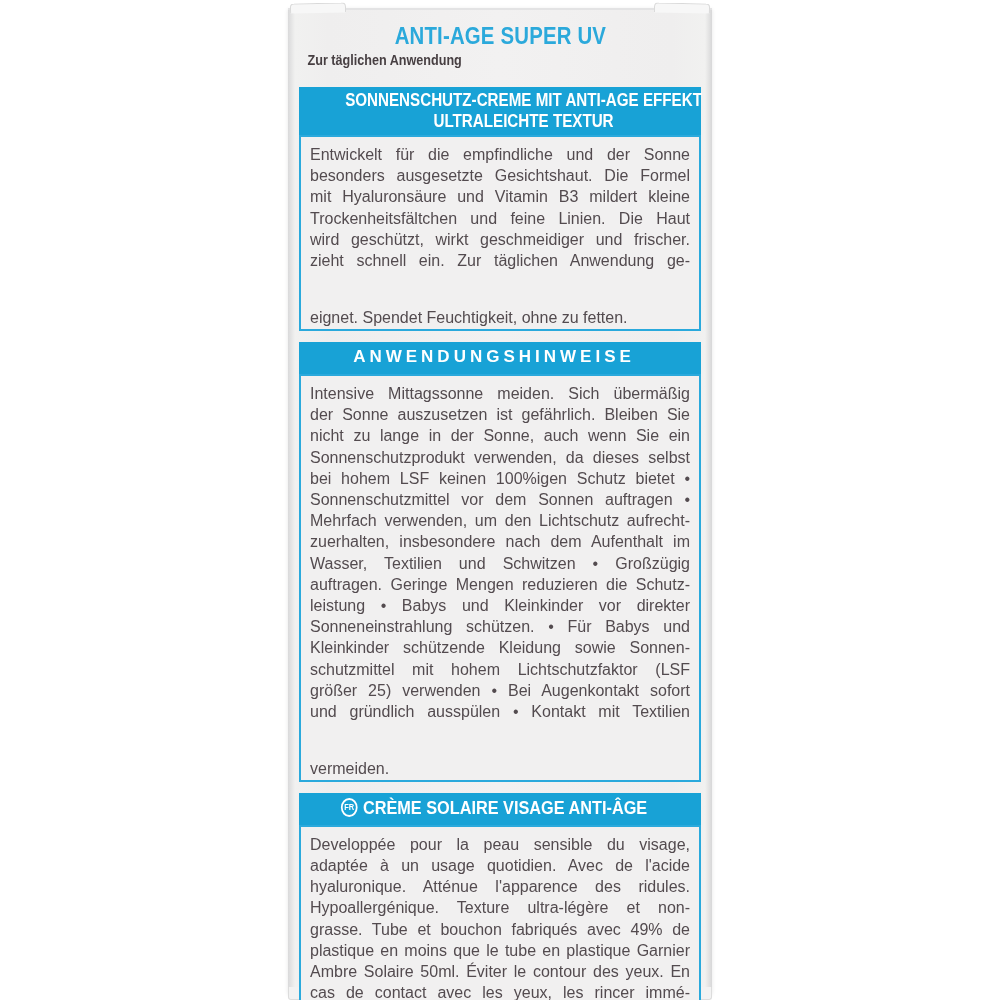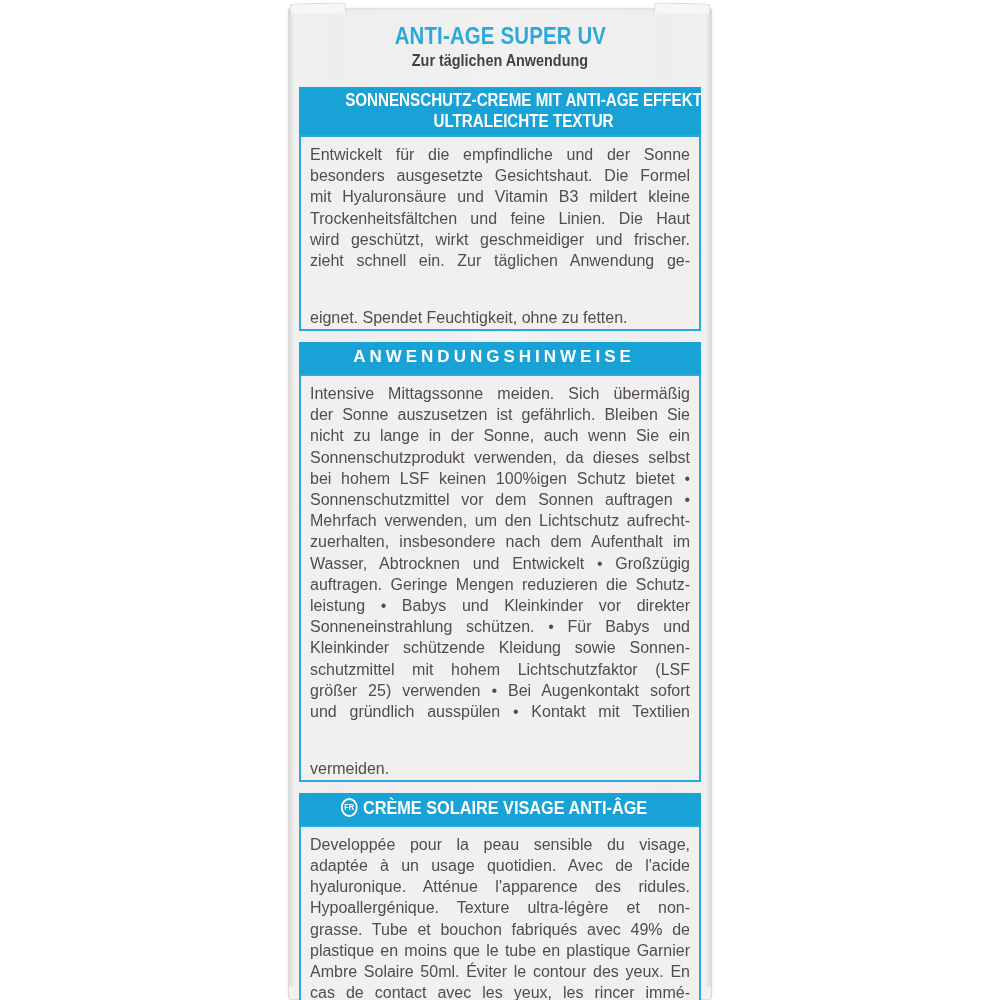"Zur täglichen Anwendung" .subtitle { font-size: 16px -> 14px; text-align: center -> left }
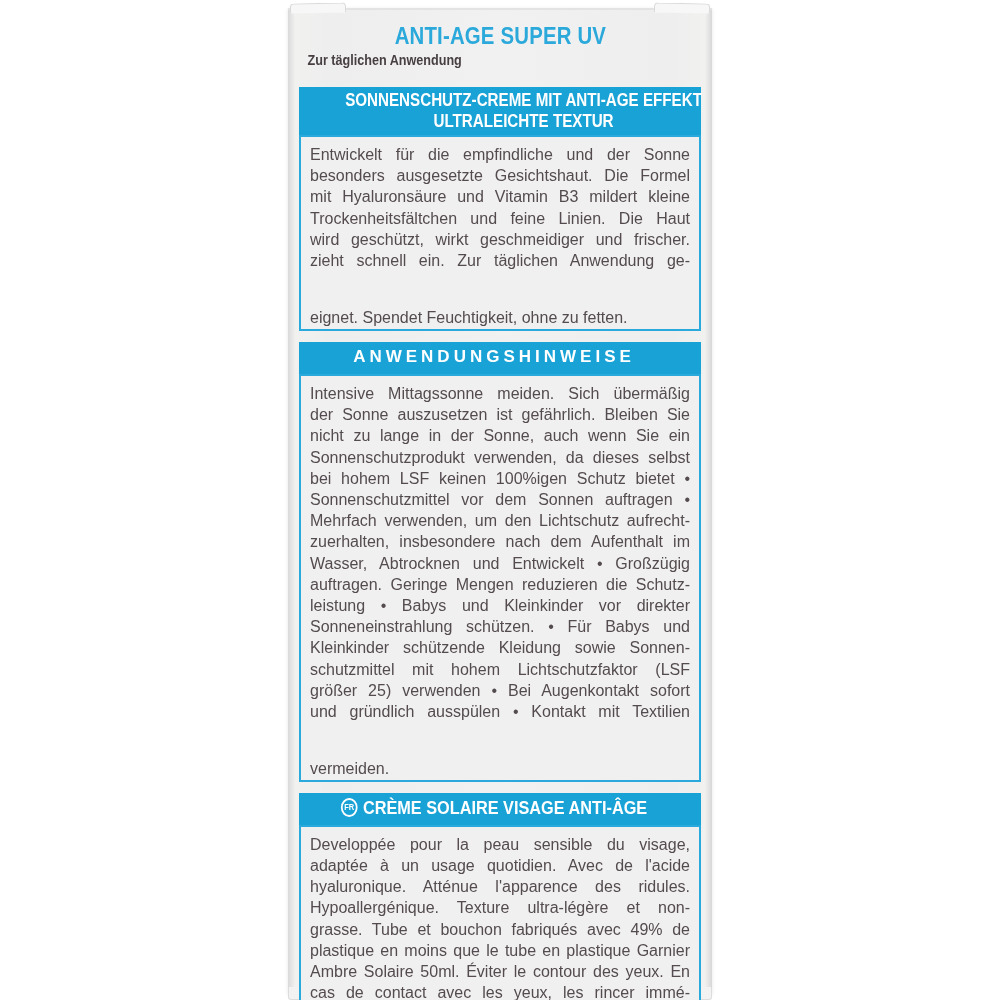"Wasser, Abtrocknen und Entwickelt •" div.bline { text: Abtrocknen und Entwickelt -> Textilien und Schwitzen }
